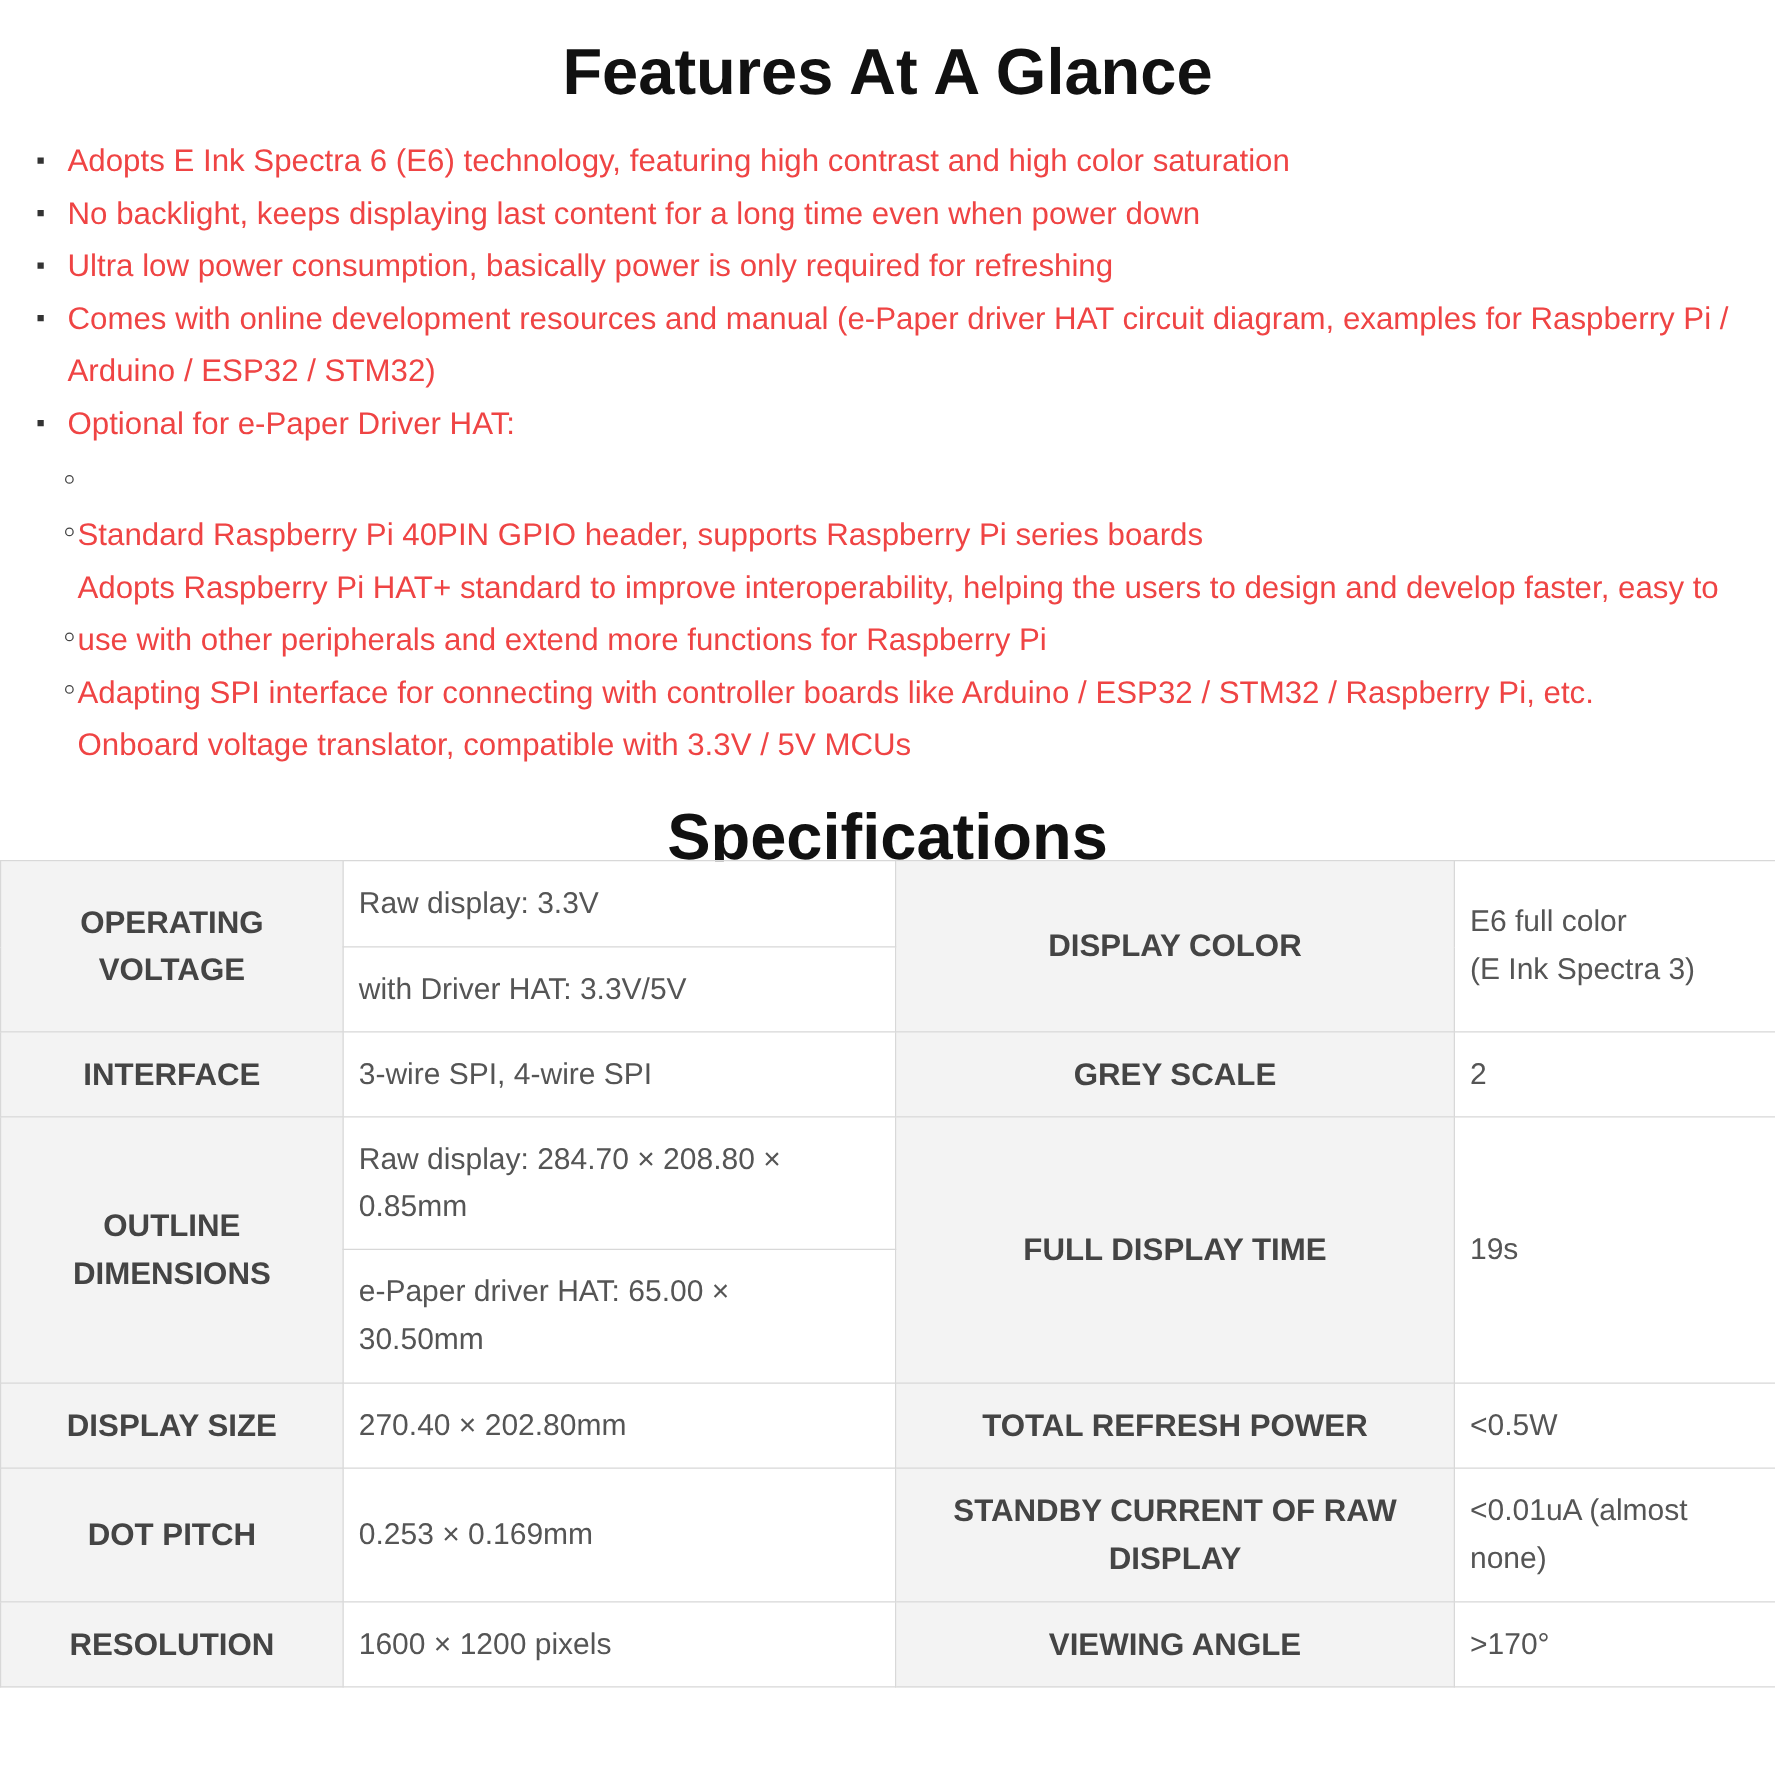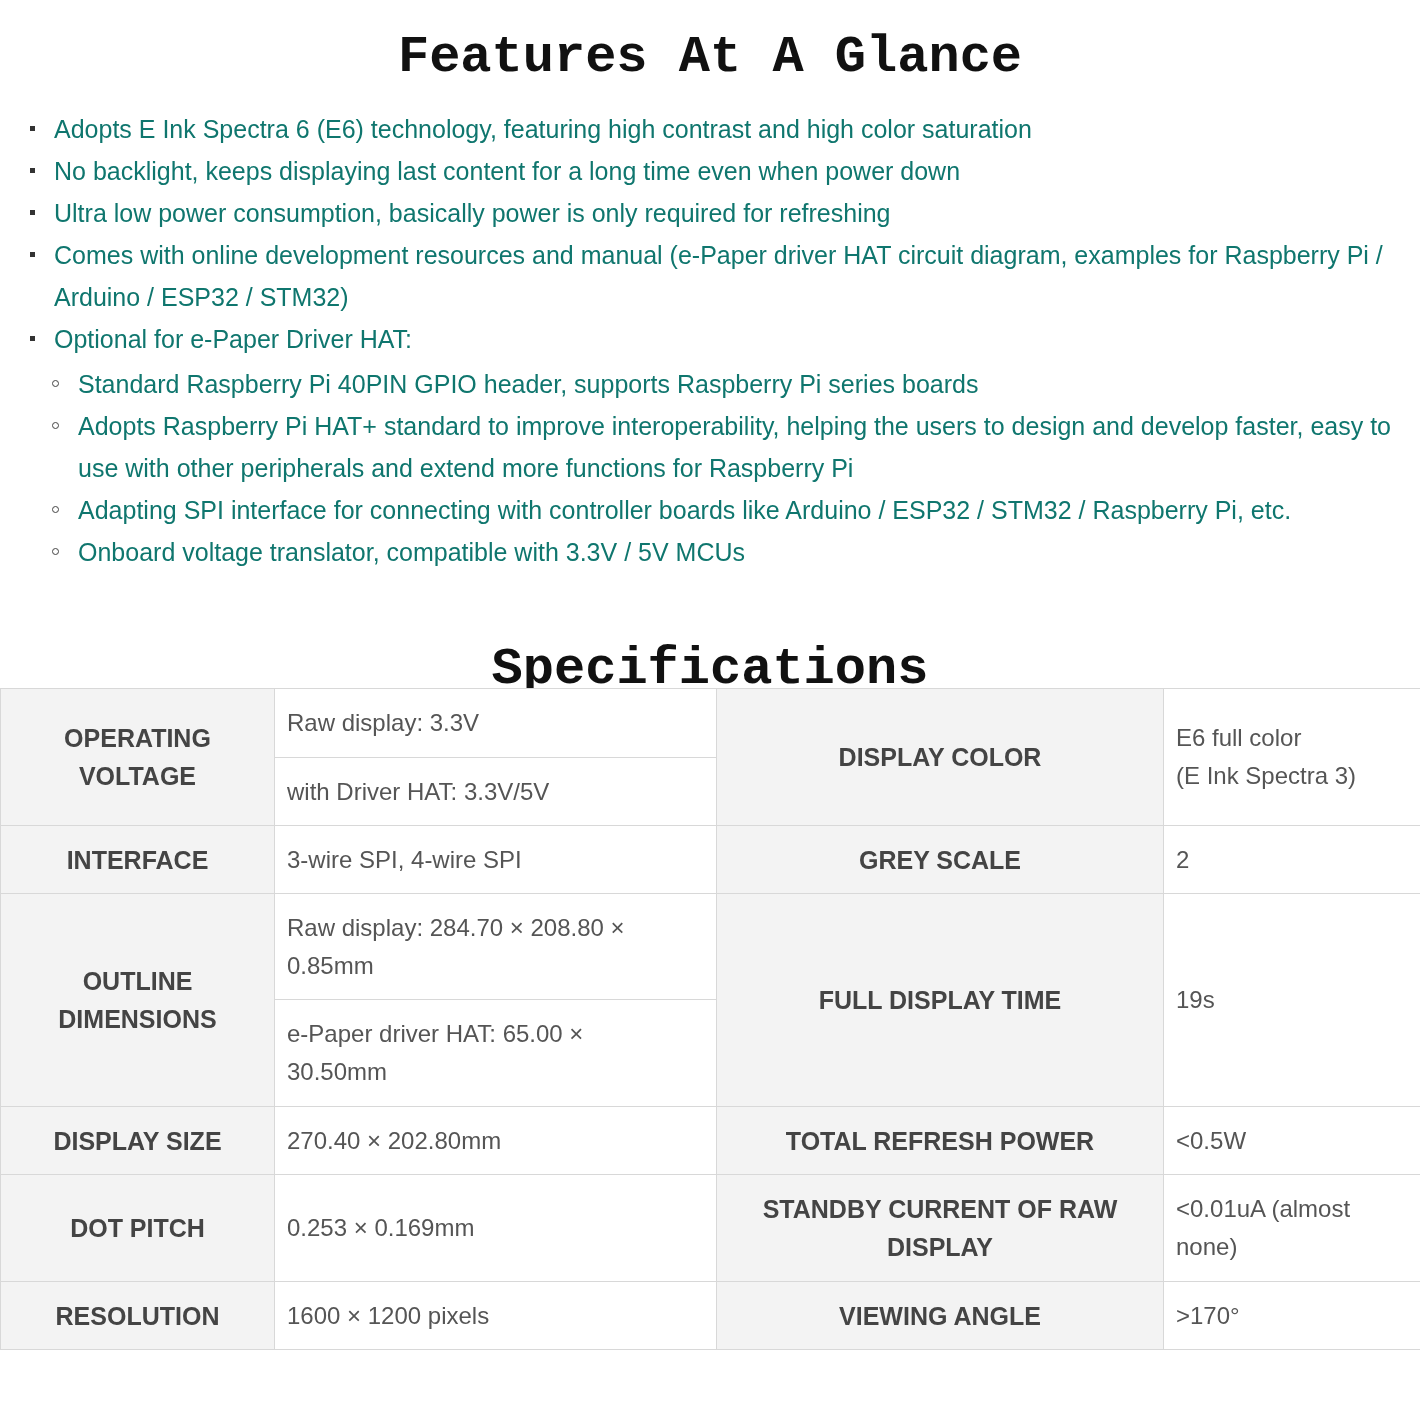"Features At A Glance" .h1 { font-family: Liberation Mono, monospace -> none }
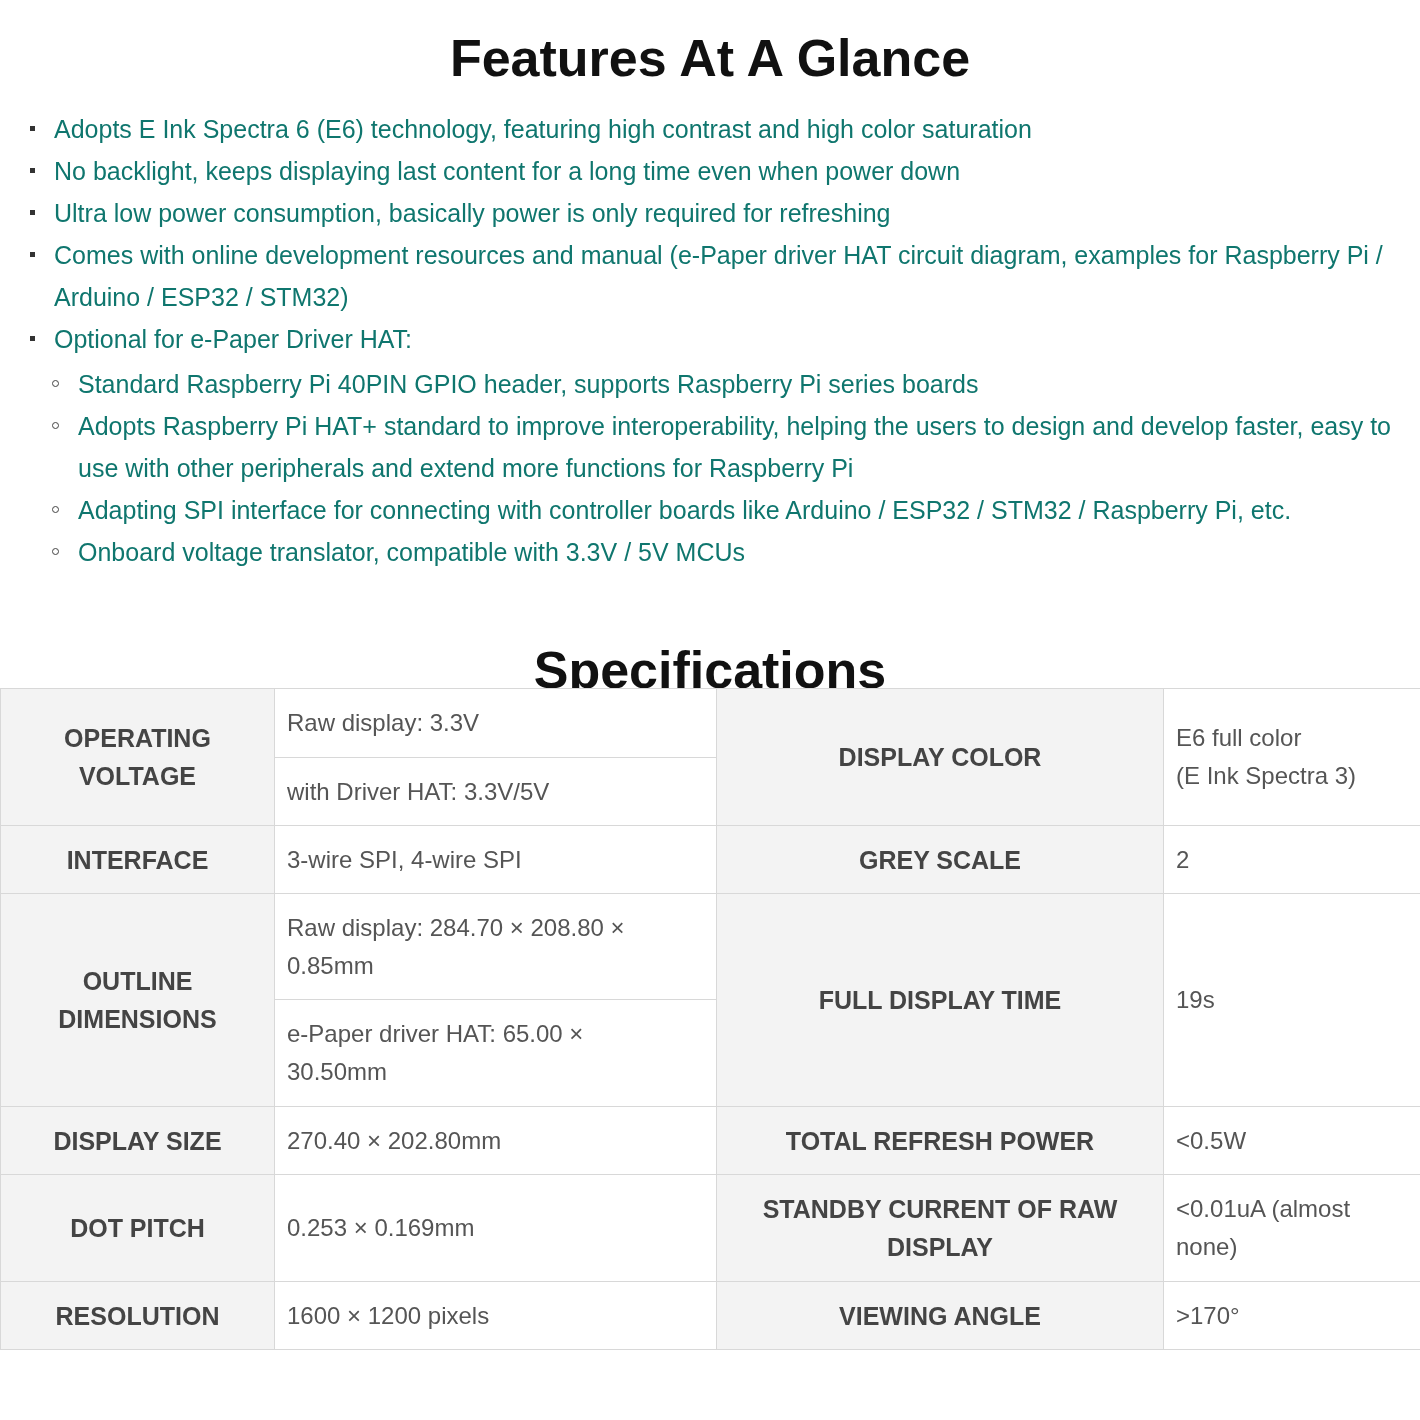"Adopts E Ink Spectra 6" .li { color: #0f766e -> #ef4444 }
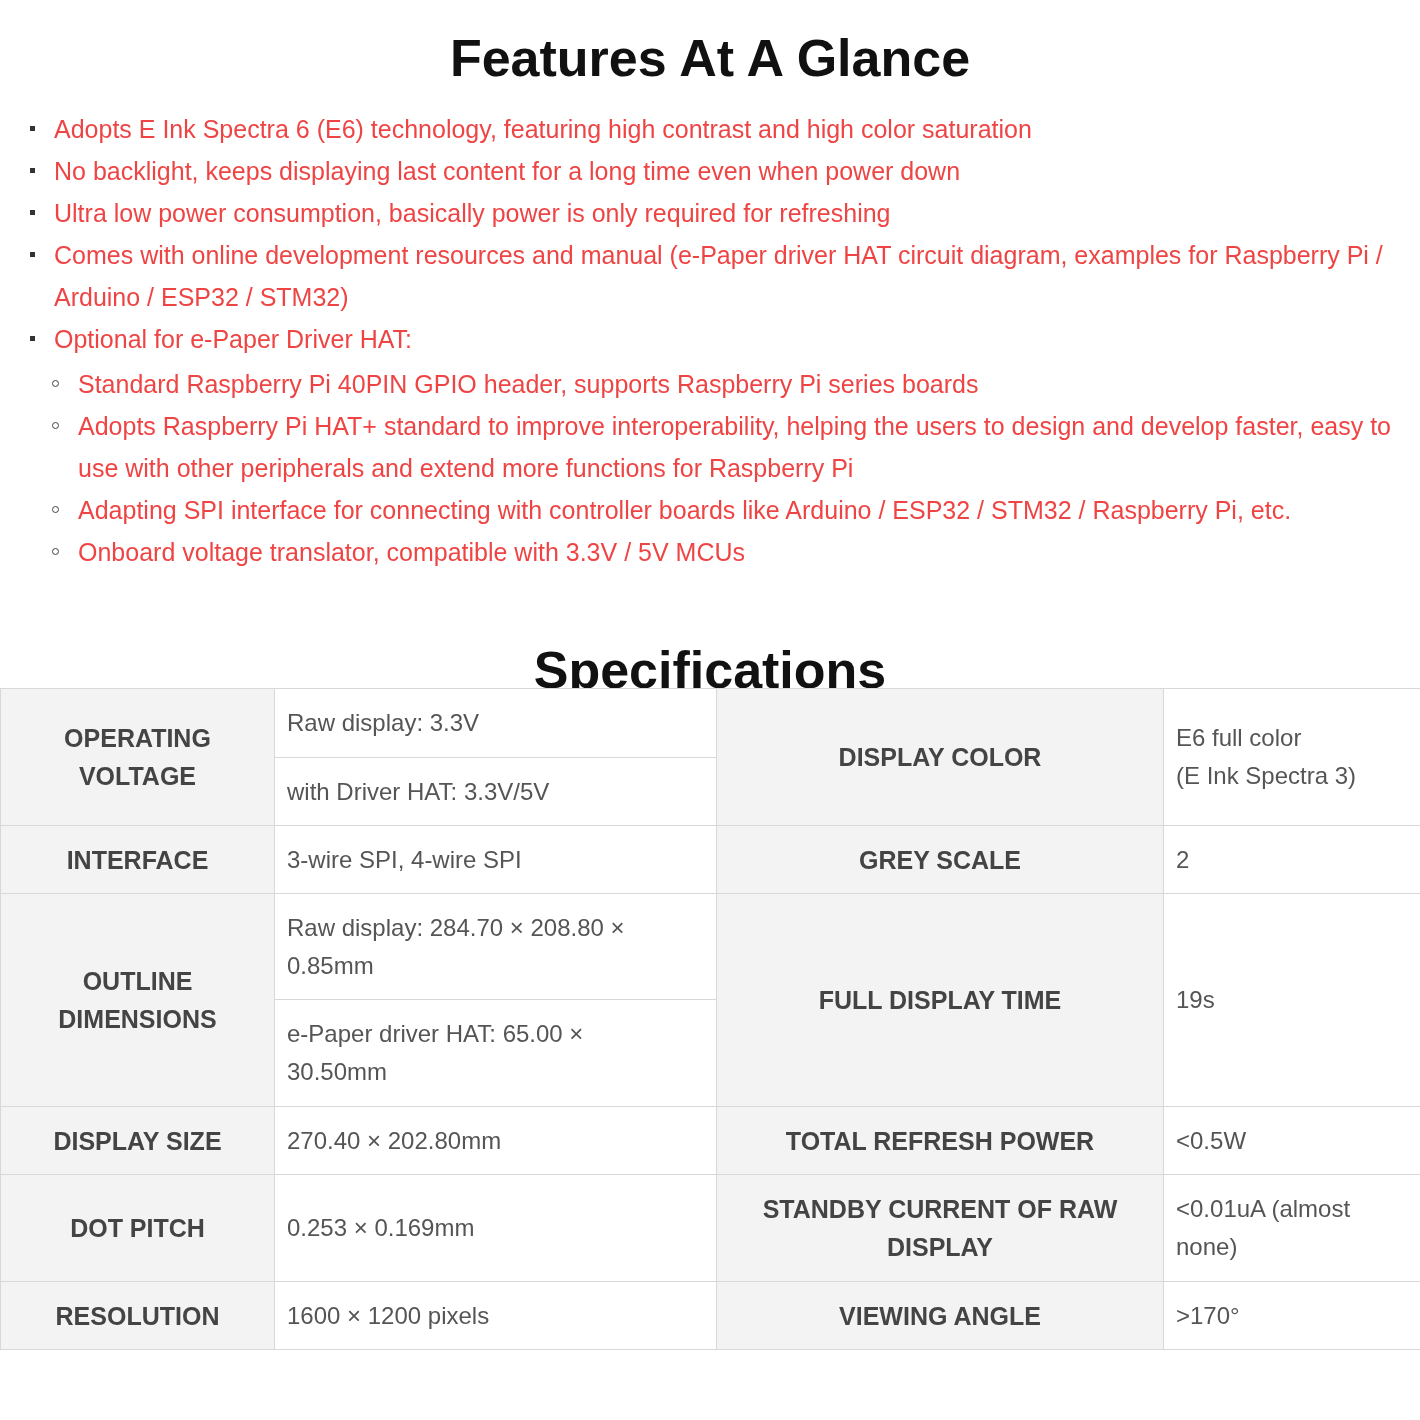"Standard Raspberry Pi 40PIN GPIO" .b2 { left: 78px -> 62px; margin-top: none -> 44px }
